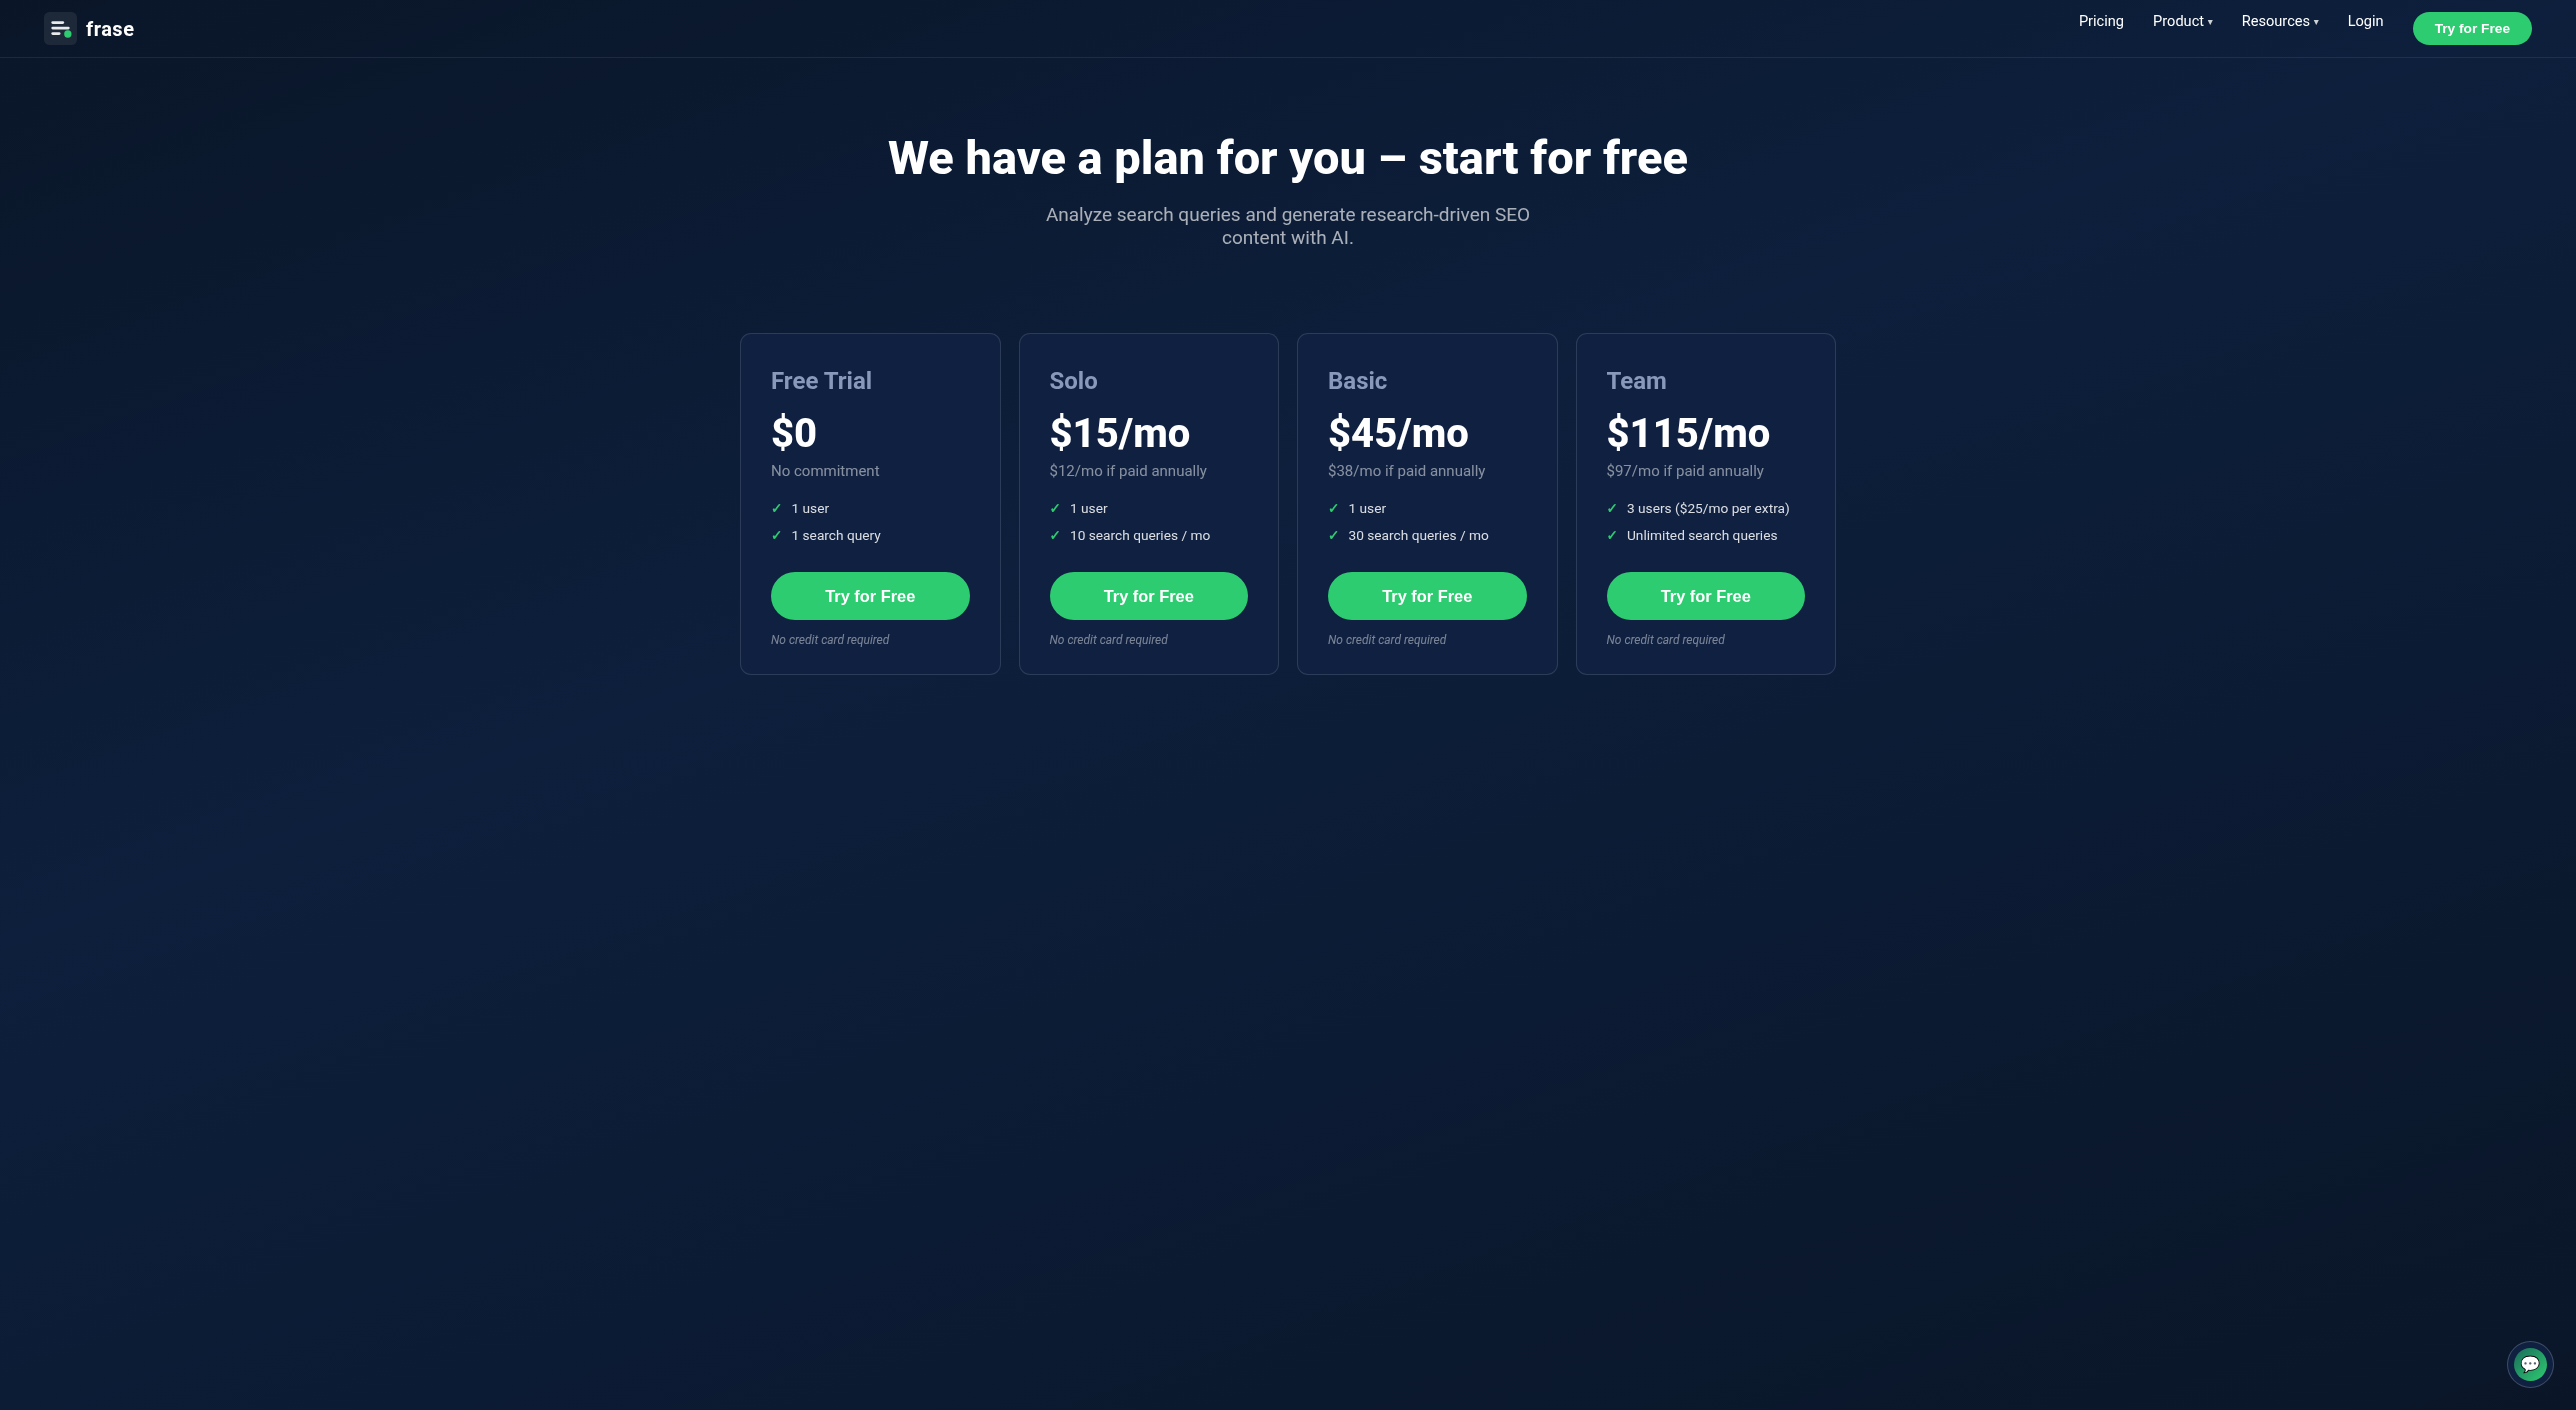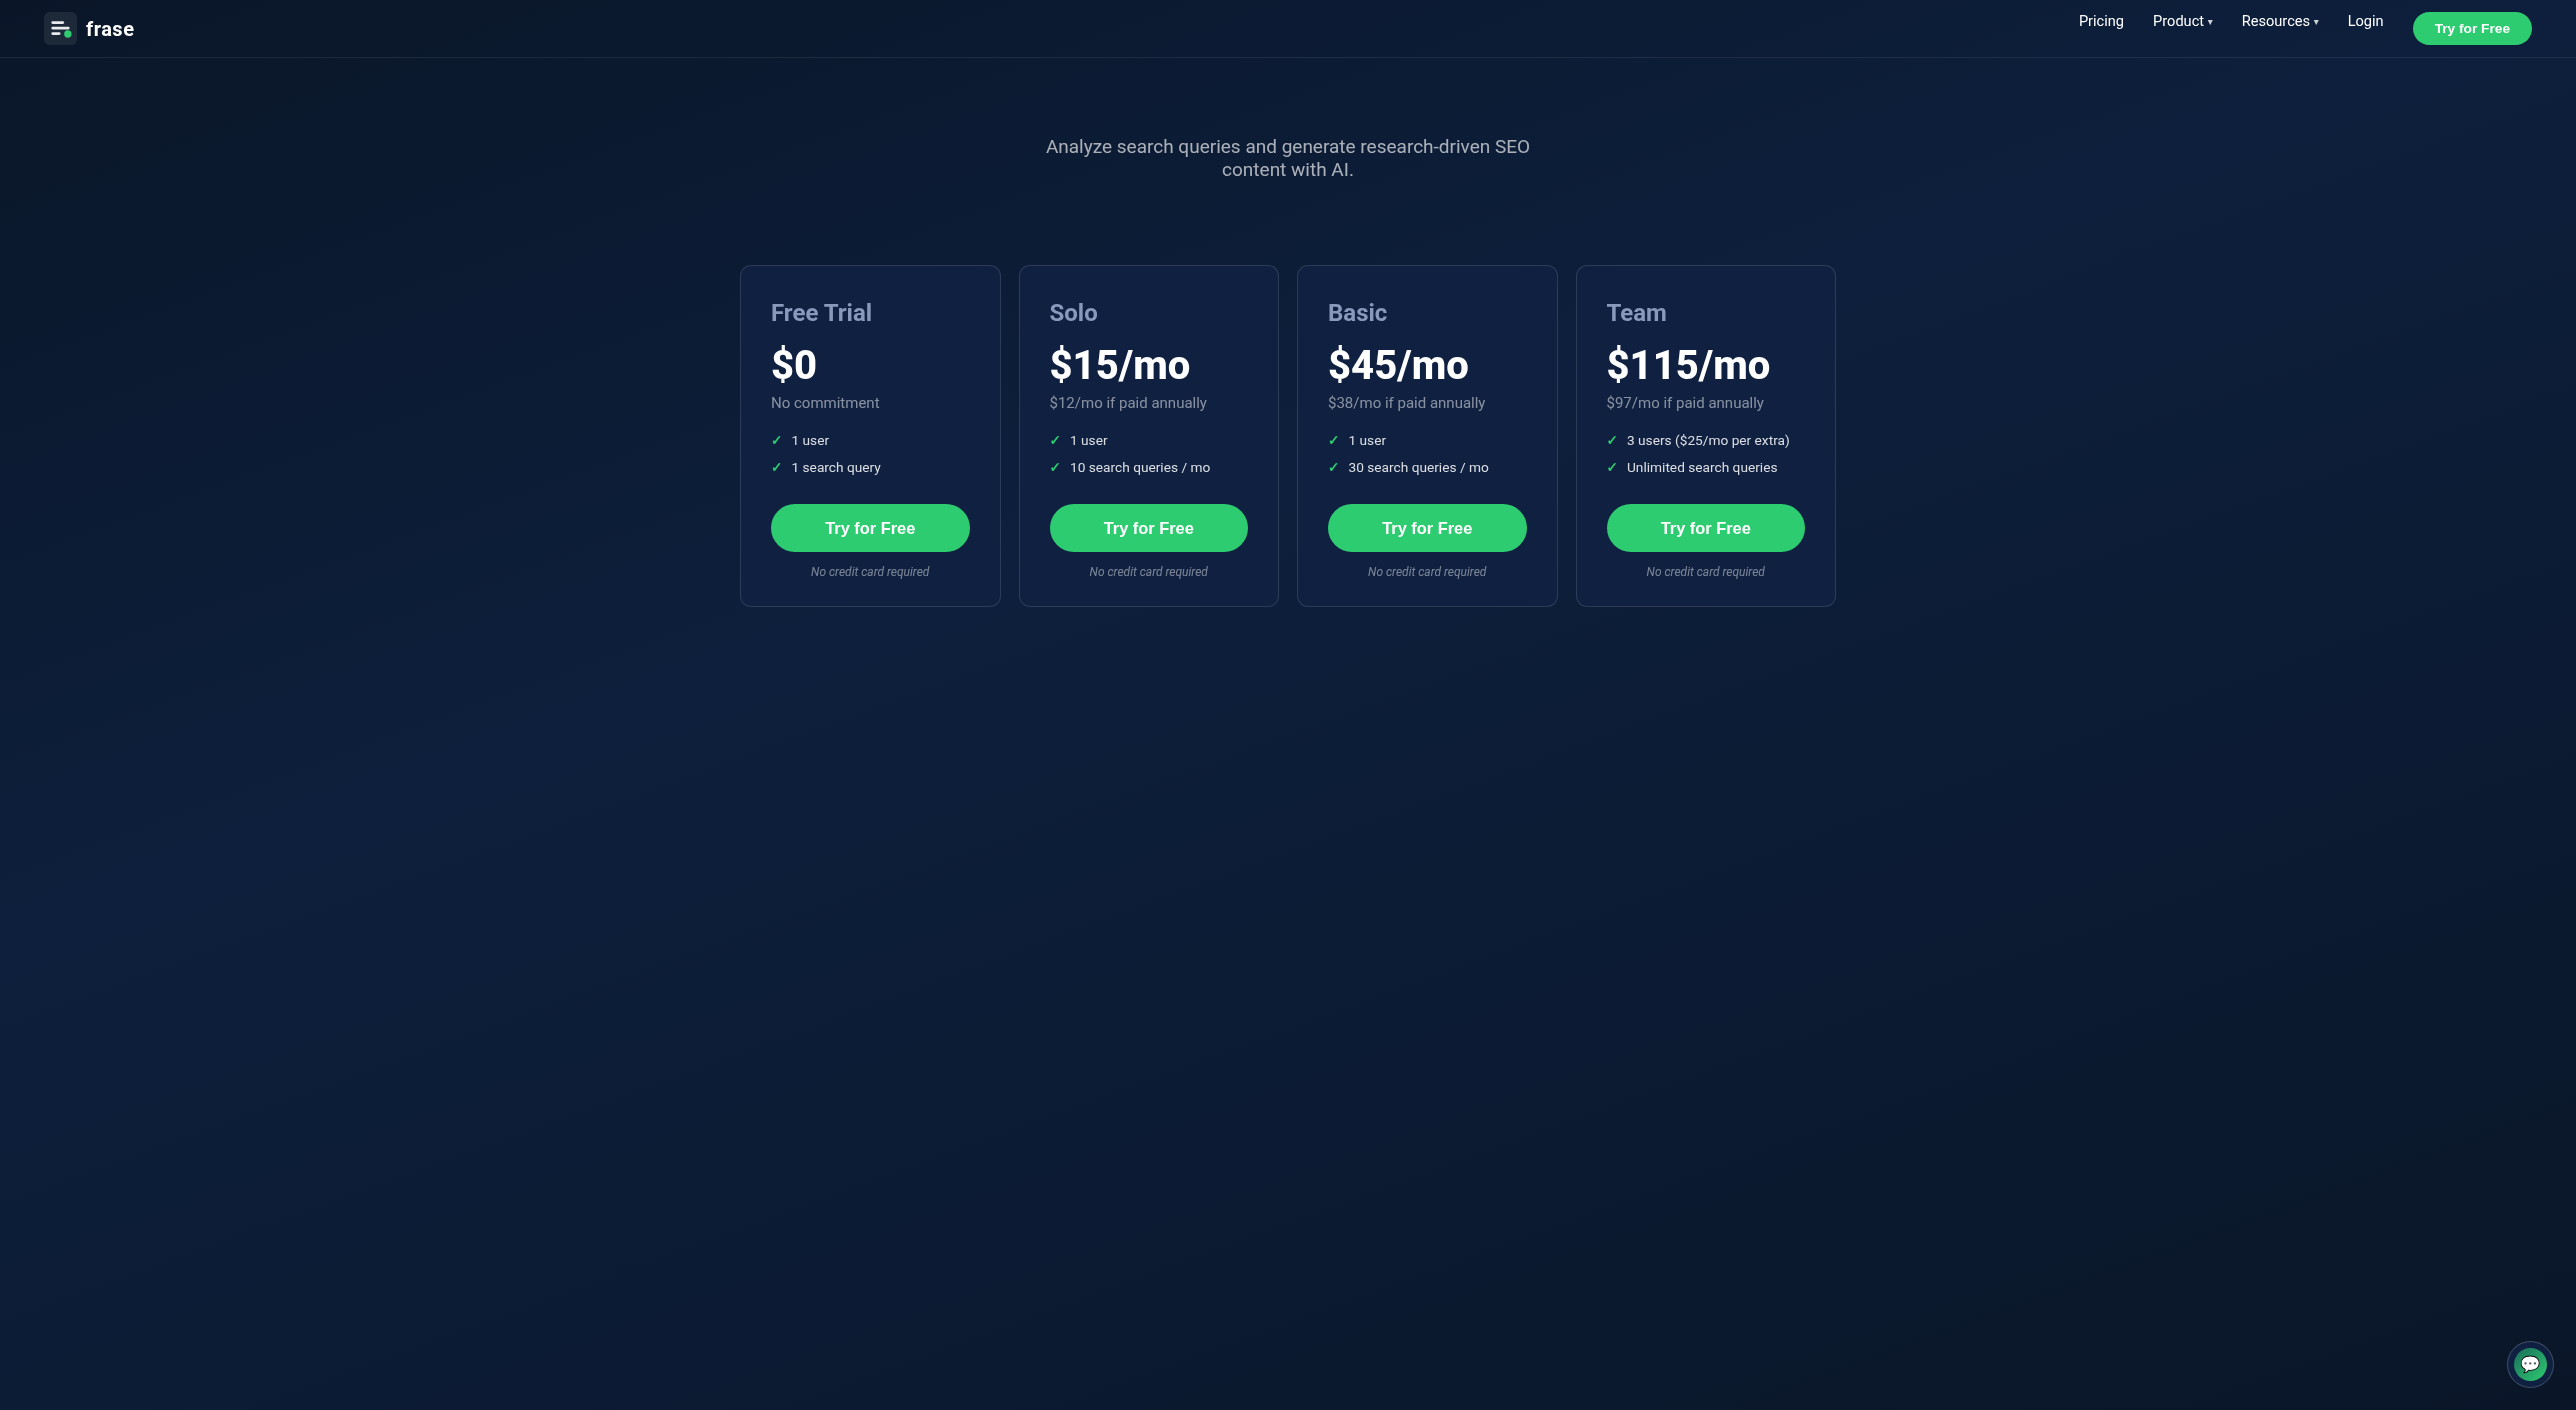"We have a plan for" h1 { html: none -> <h1>We have a plan for you – start for free</h1> }
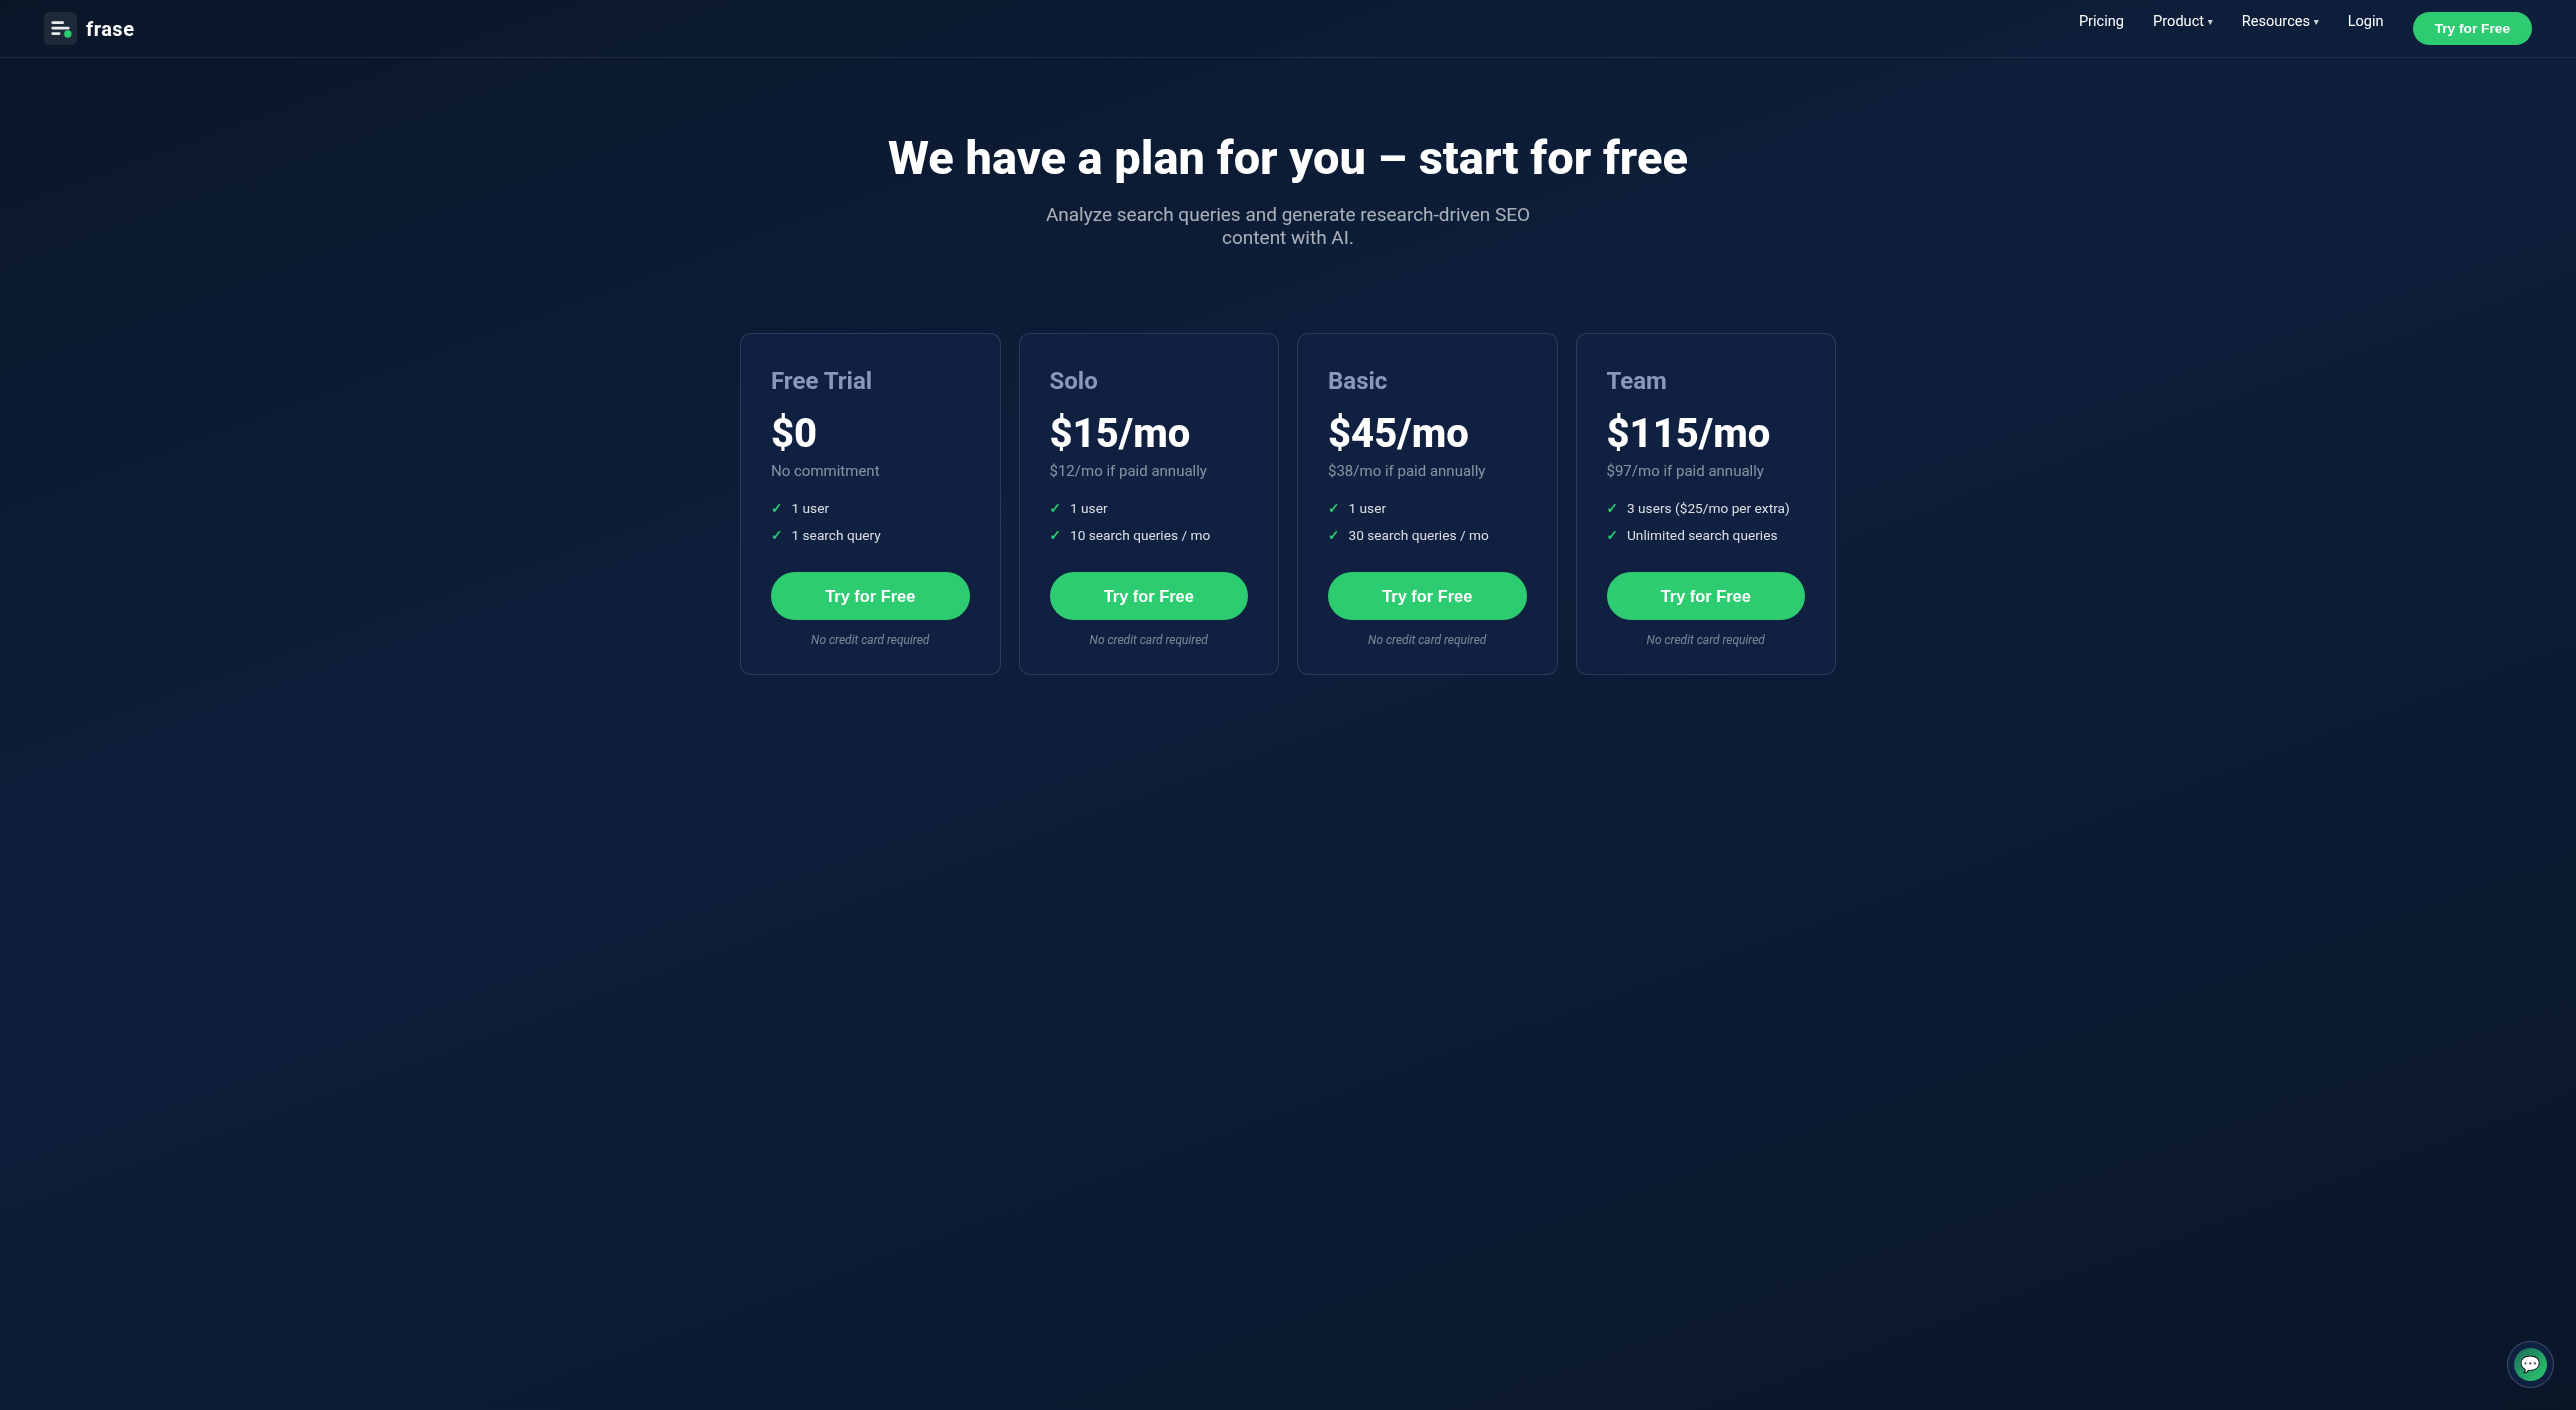"No credit card required" .no-credit { text-align: center -> none }
